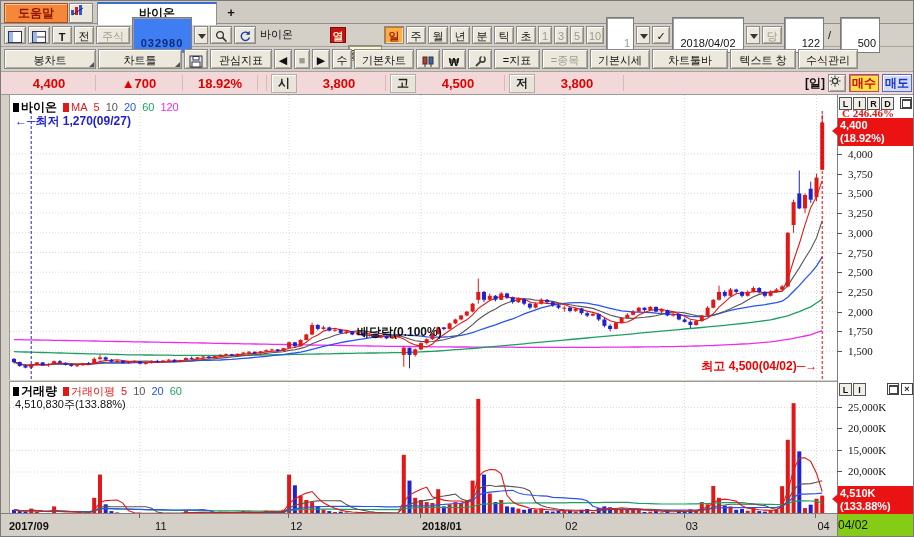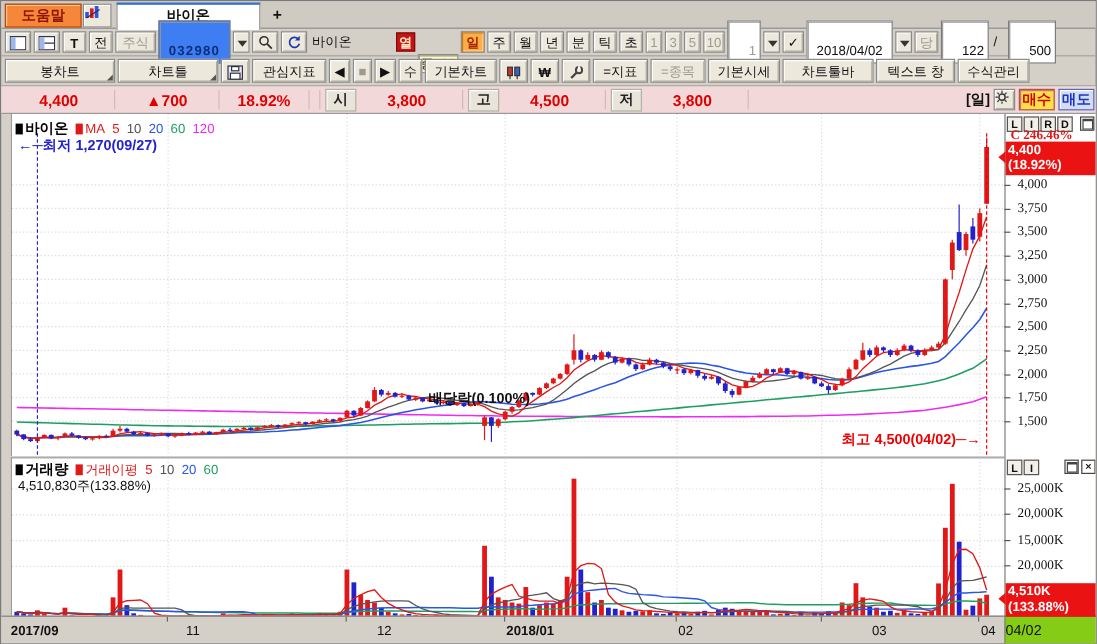"12" div.xlab { margin-left: 24px -> none }
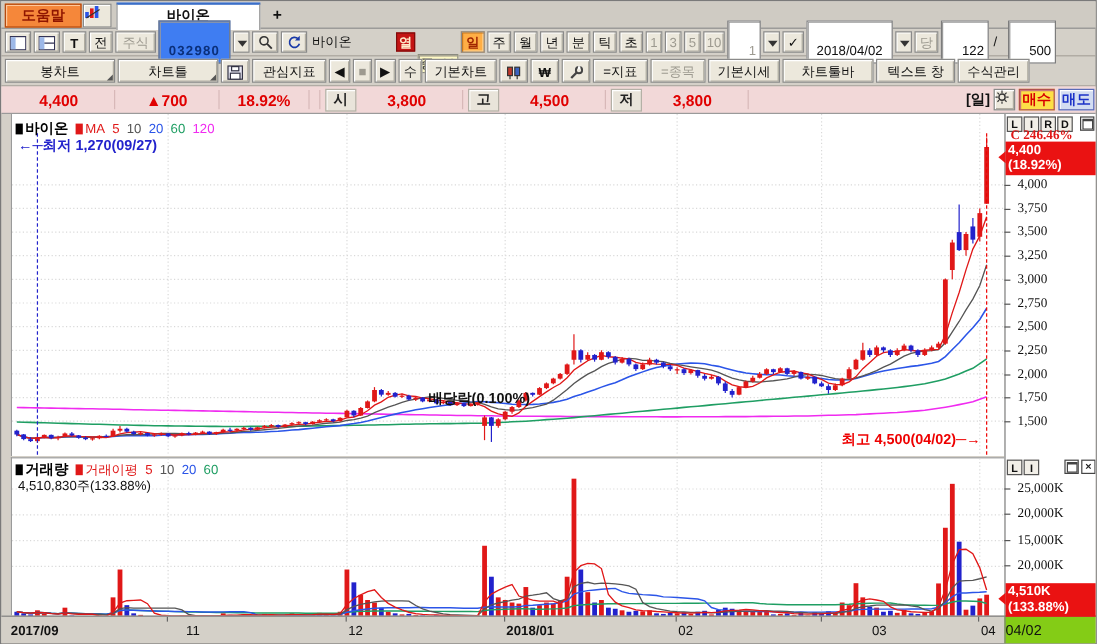"03" div.xlab { margin-left: 41px -> none }
